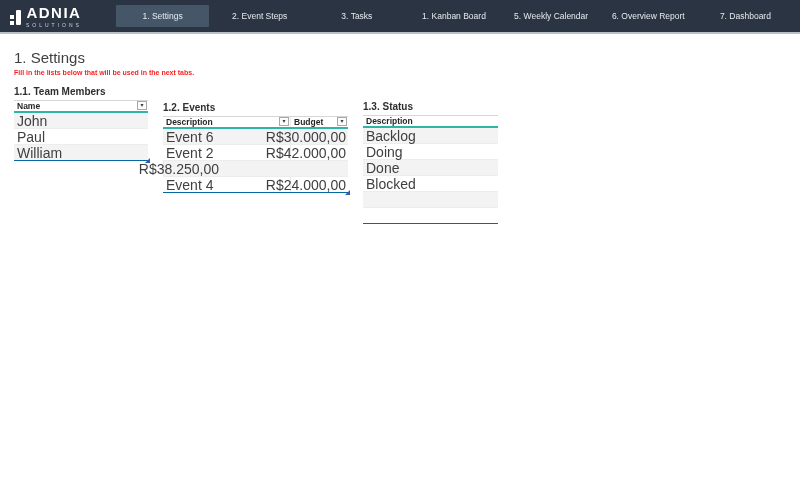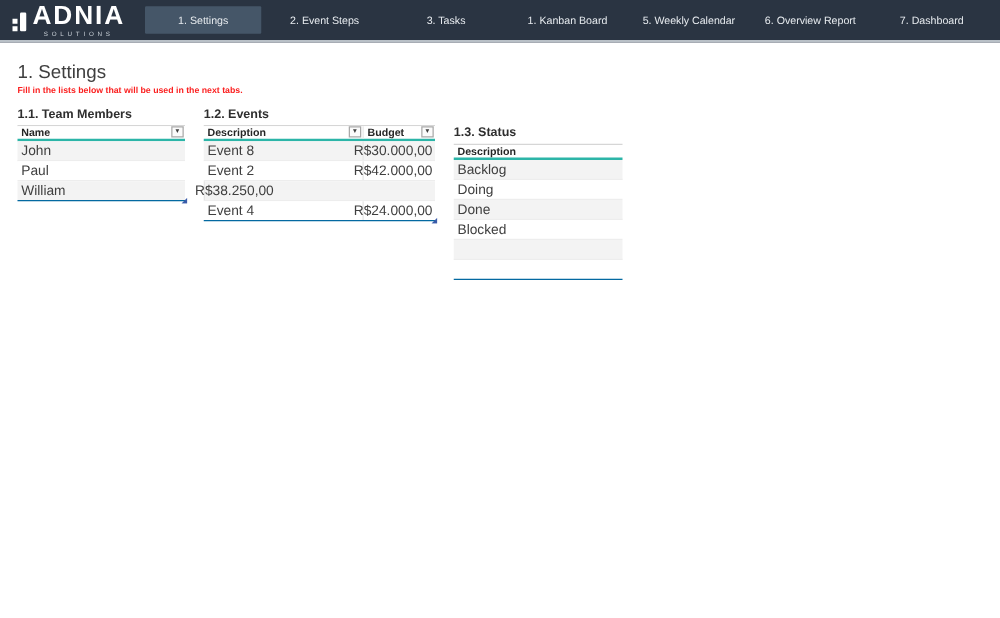"ADNIA" .logo-name { font-size: 21px -> 15px }
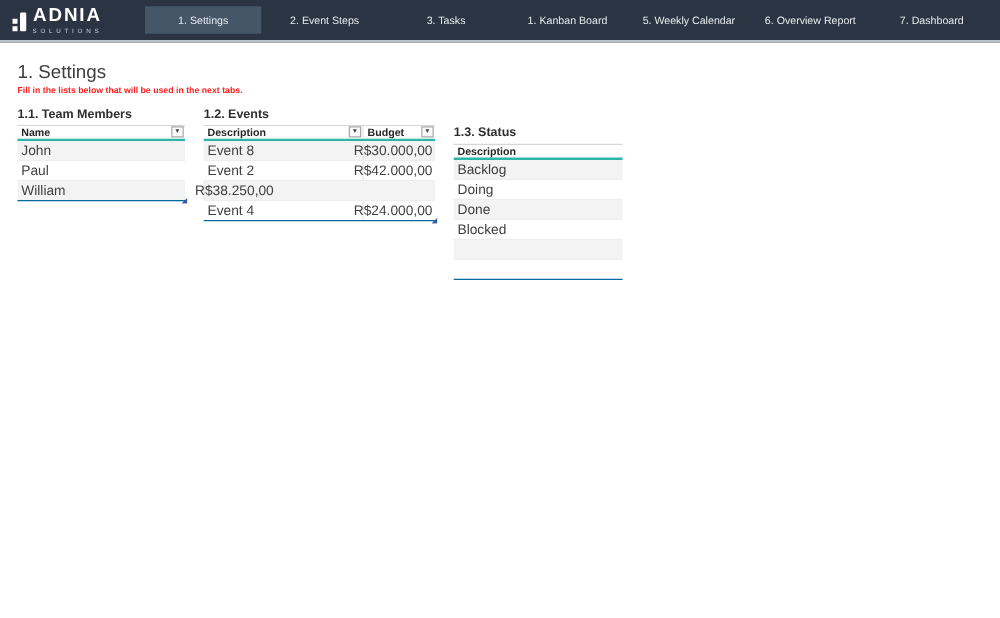"1.2. Events" .section.events { margin-top: none -> 16px }
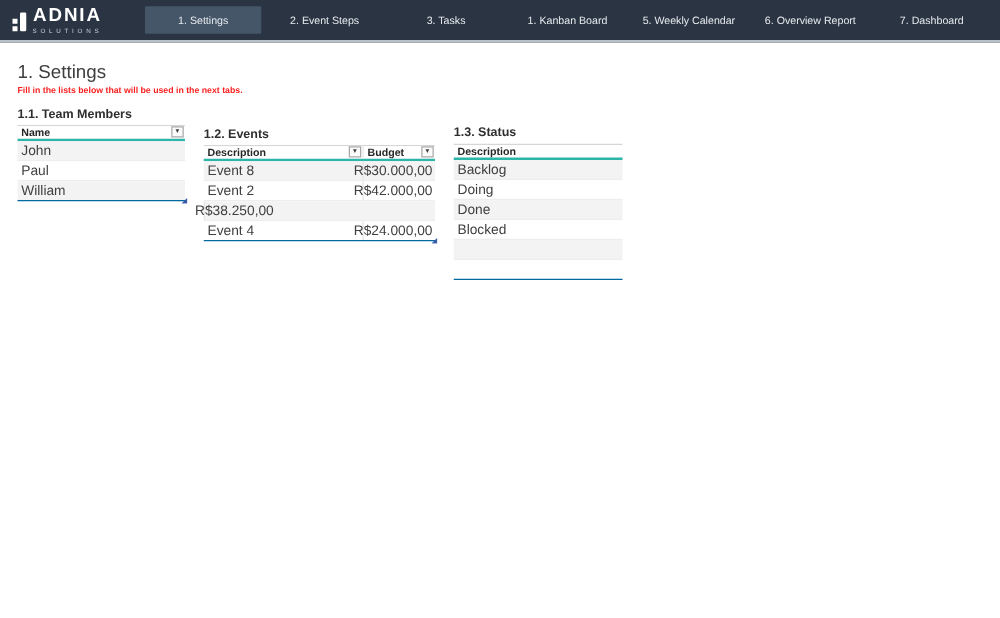"John" .row { font-size: 11px -> 14px }
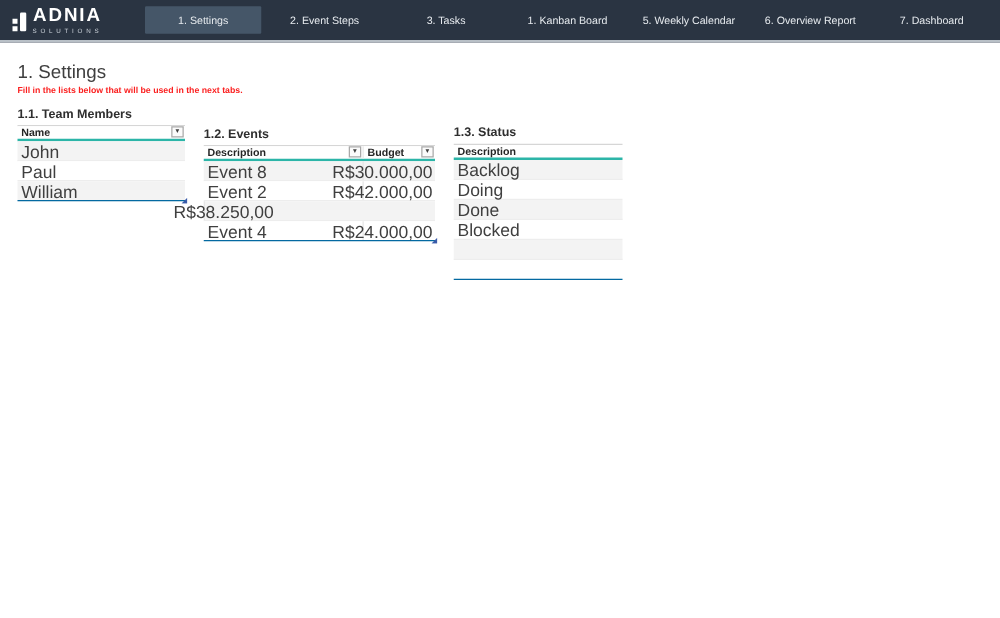"Event 8" span.cell { text: 8 -> 6 }
